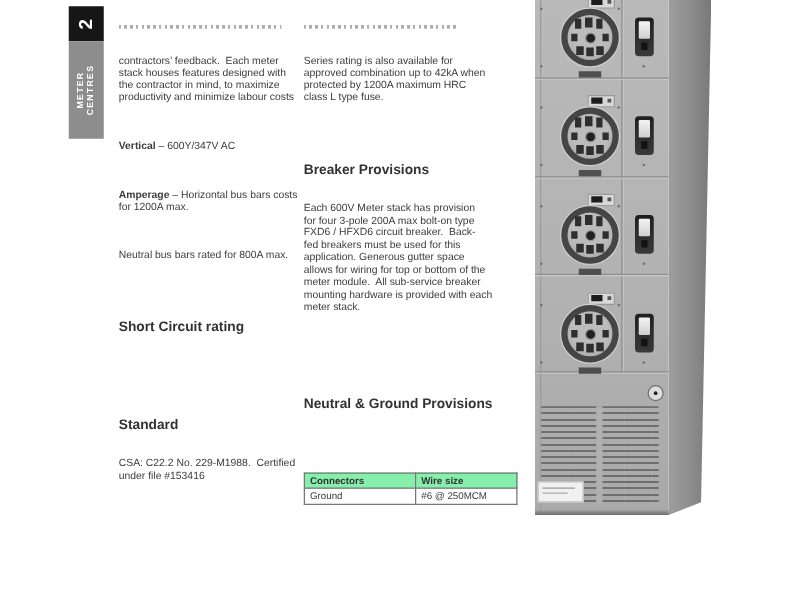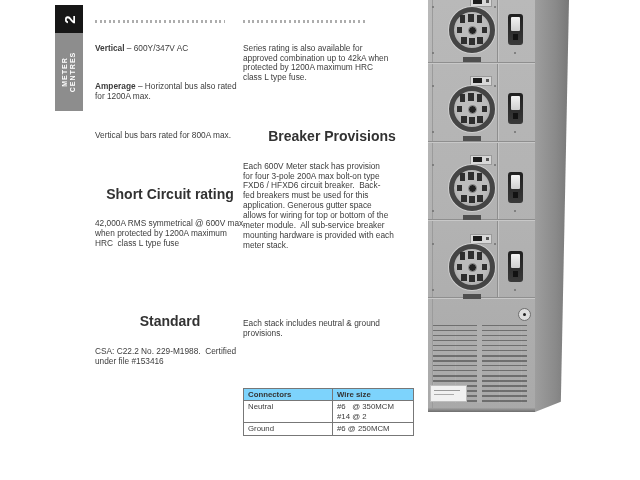"contractors’ feedback. Each meter" div.blk { html: none -> <div><p>contractors’ feedback. Each meter stack houses features designed with the contractor in mind, to maximize productivity and minimize labour costs</p></div> }
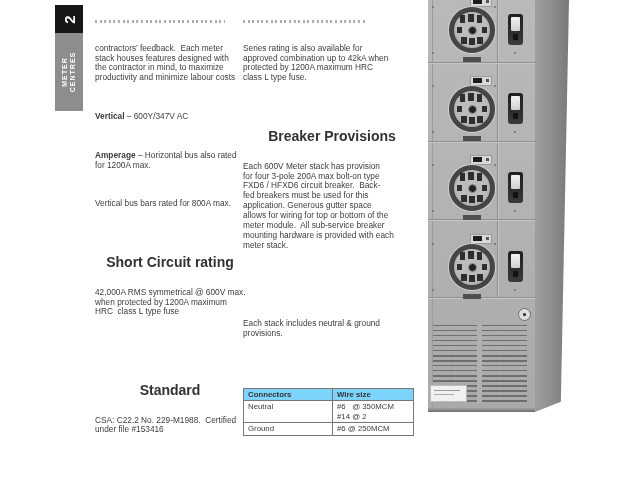"Breaker Provisions" .blk h4 { font-size: 14px -> 11px; text-align: center -> none }
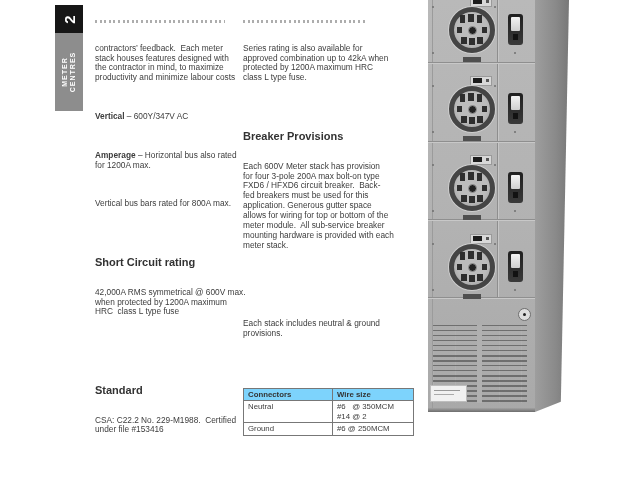"– Horizontal bus also rated" span { text: also rated -> bars costs }
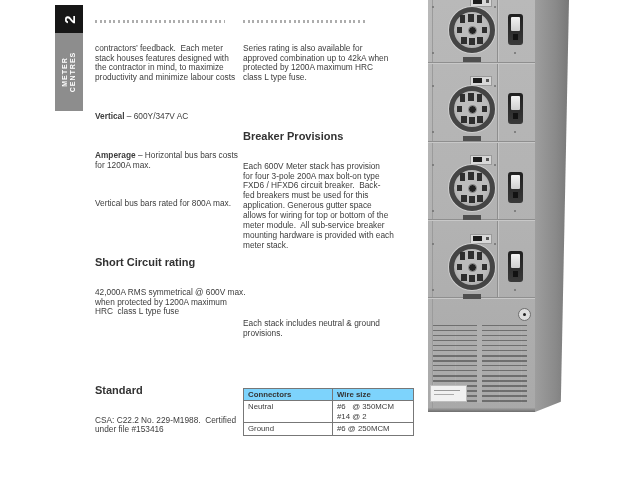"Vertical bus bars rated for" p { text: Vertical -> Neutral }
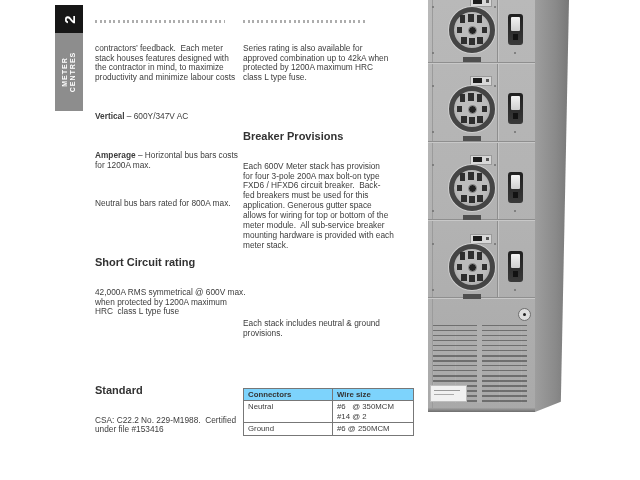"42,000A RMS symmetrical @ 600V" p { html: <p>42,000A RMS symmetrical @ 600V max. when protected by 1200A maximum HRC class L type fuse</p> -> none }
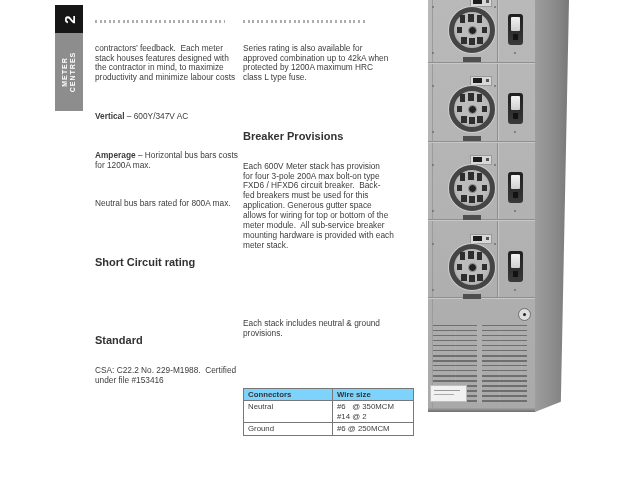"Neutral & Ground Provisions" h4 { html: none -> <h4>Neutral &amp; Ground Provisions</h4> }
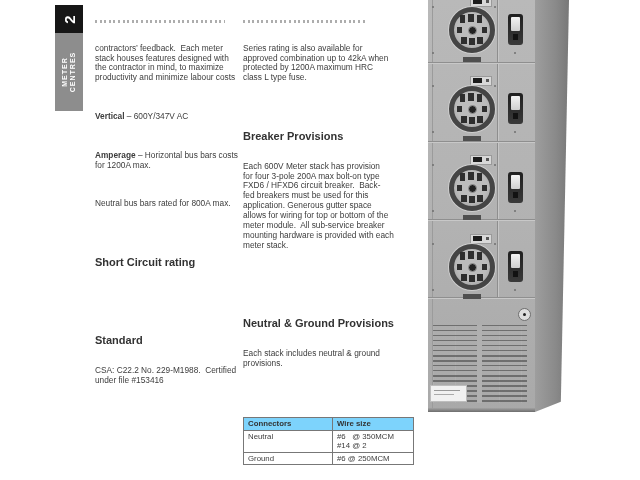"Each stack includes neutral &" p { html: <p>Each stack includes neutral &amp; ground provisions.</p> -> none }
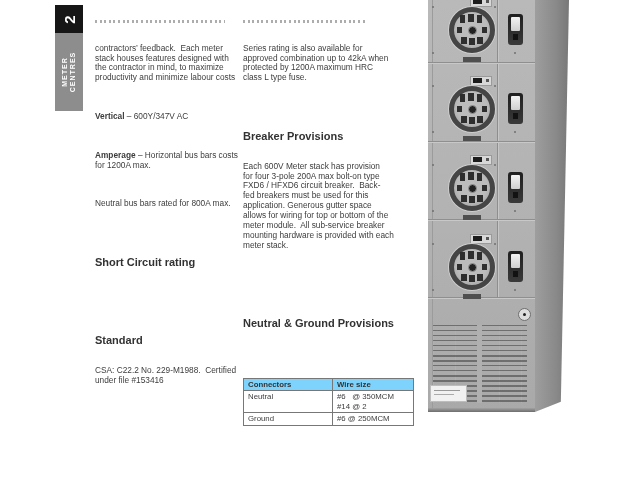"Connectors" table.wire th { background: #7dd3fc -> #86efac }
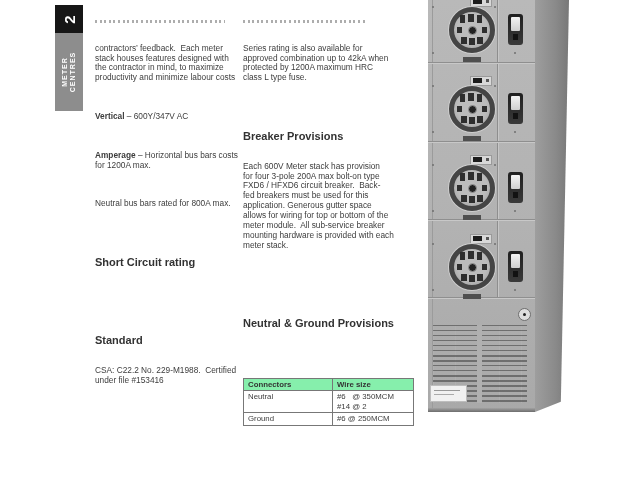"Neutral" tr { html: <tr> <td>Neutral</td> <td>#6 @ 350MCM #14 @ 2</td> </tr> -> none }
